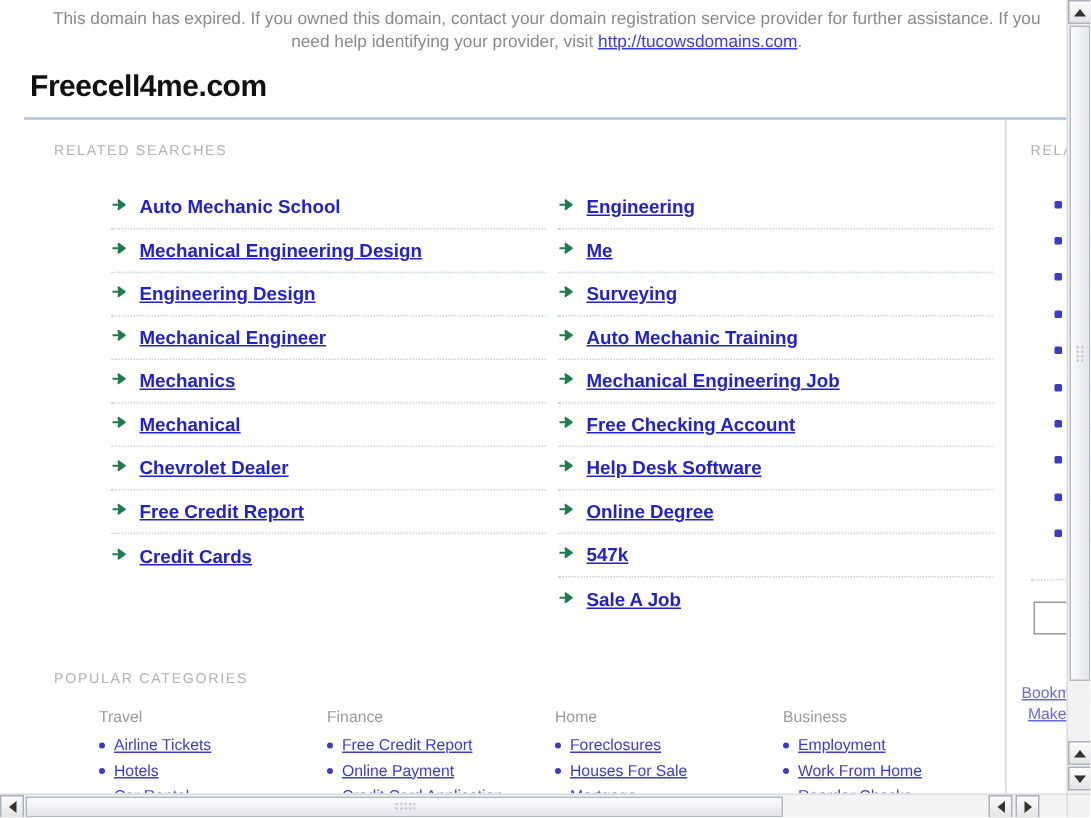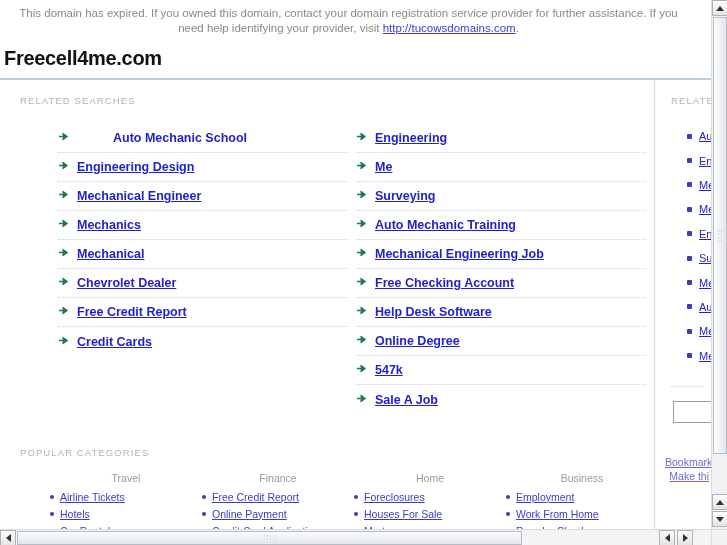"This domain has expired. If" #page { left: 0 -> 16px }
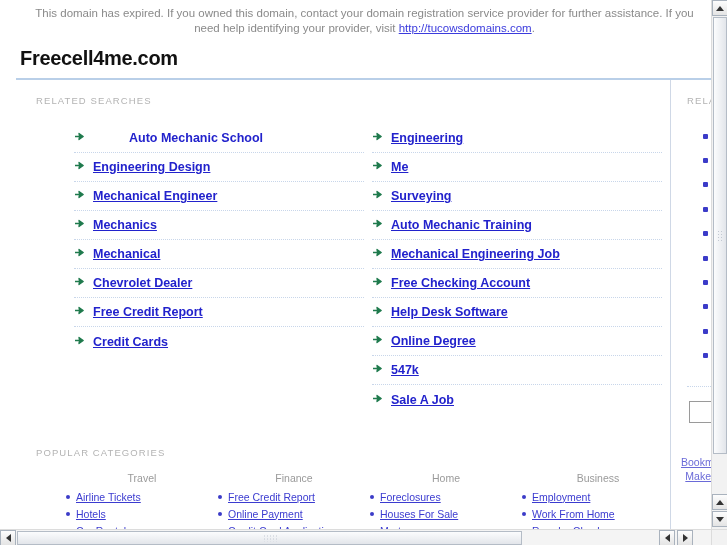"Auto Mechanic School" .rs-link.nounderline { margin-left: 36px -> none }
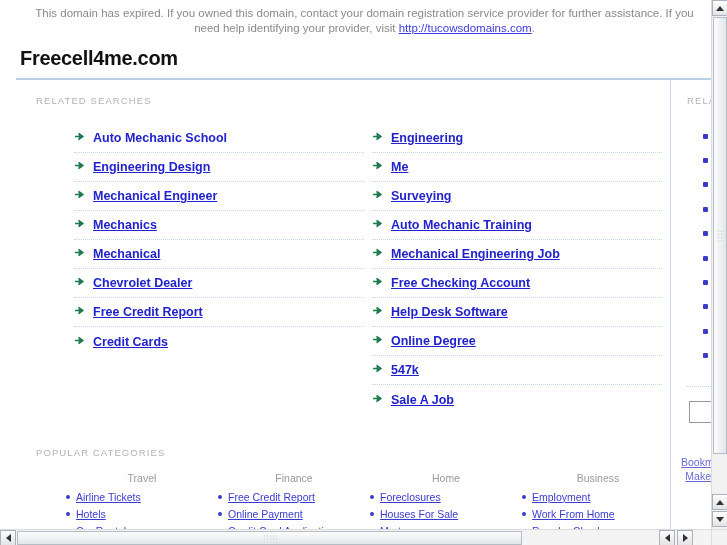"Mechanical Engineering Design" div.rs-item { html: none -> <div> <span> <svg> <path></path> </svg> </span> <a>Mechanical Engineering Design</a> </div> }
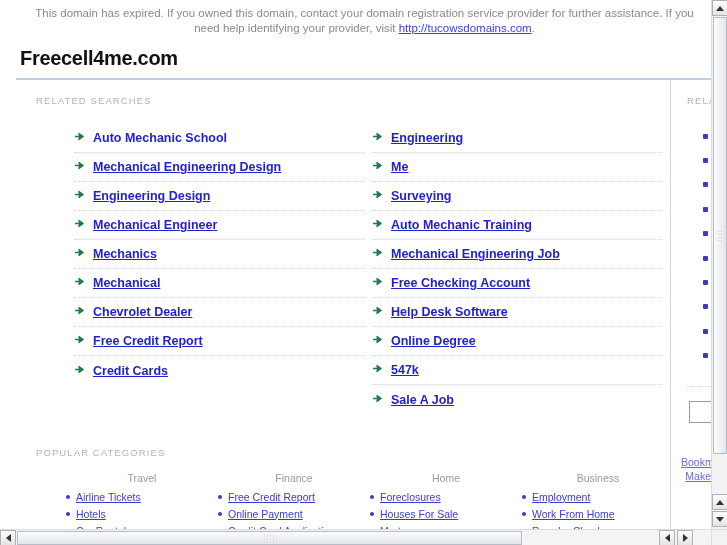"Travel" .pc-grid { text-align: center -> none }
